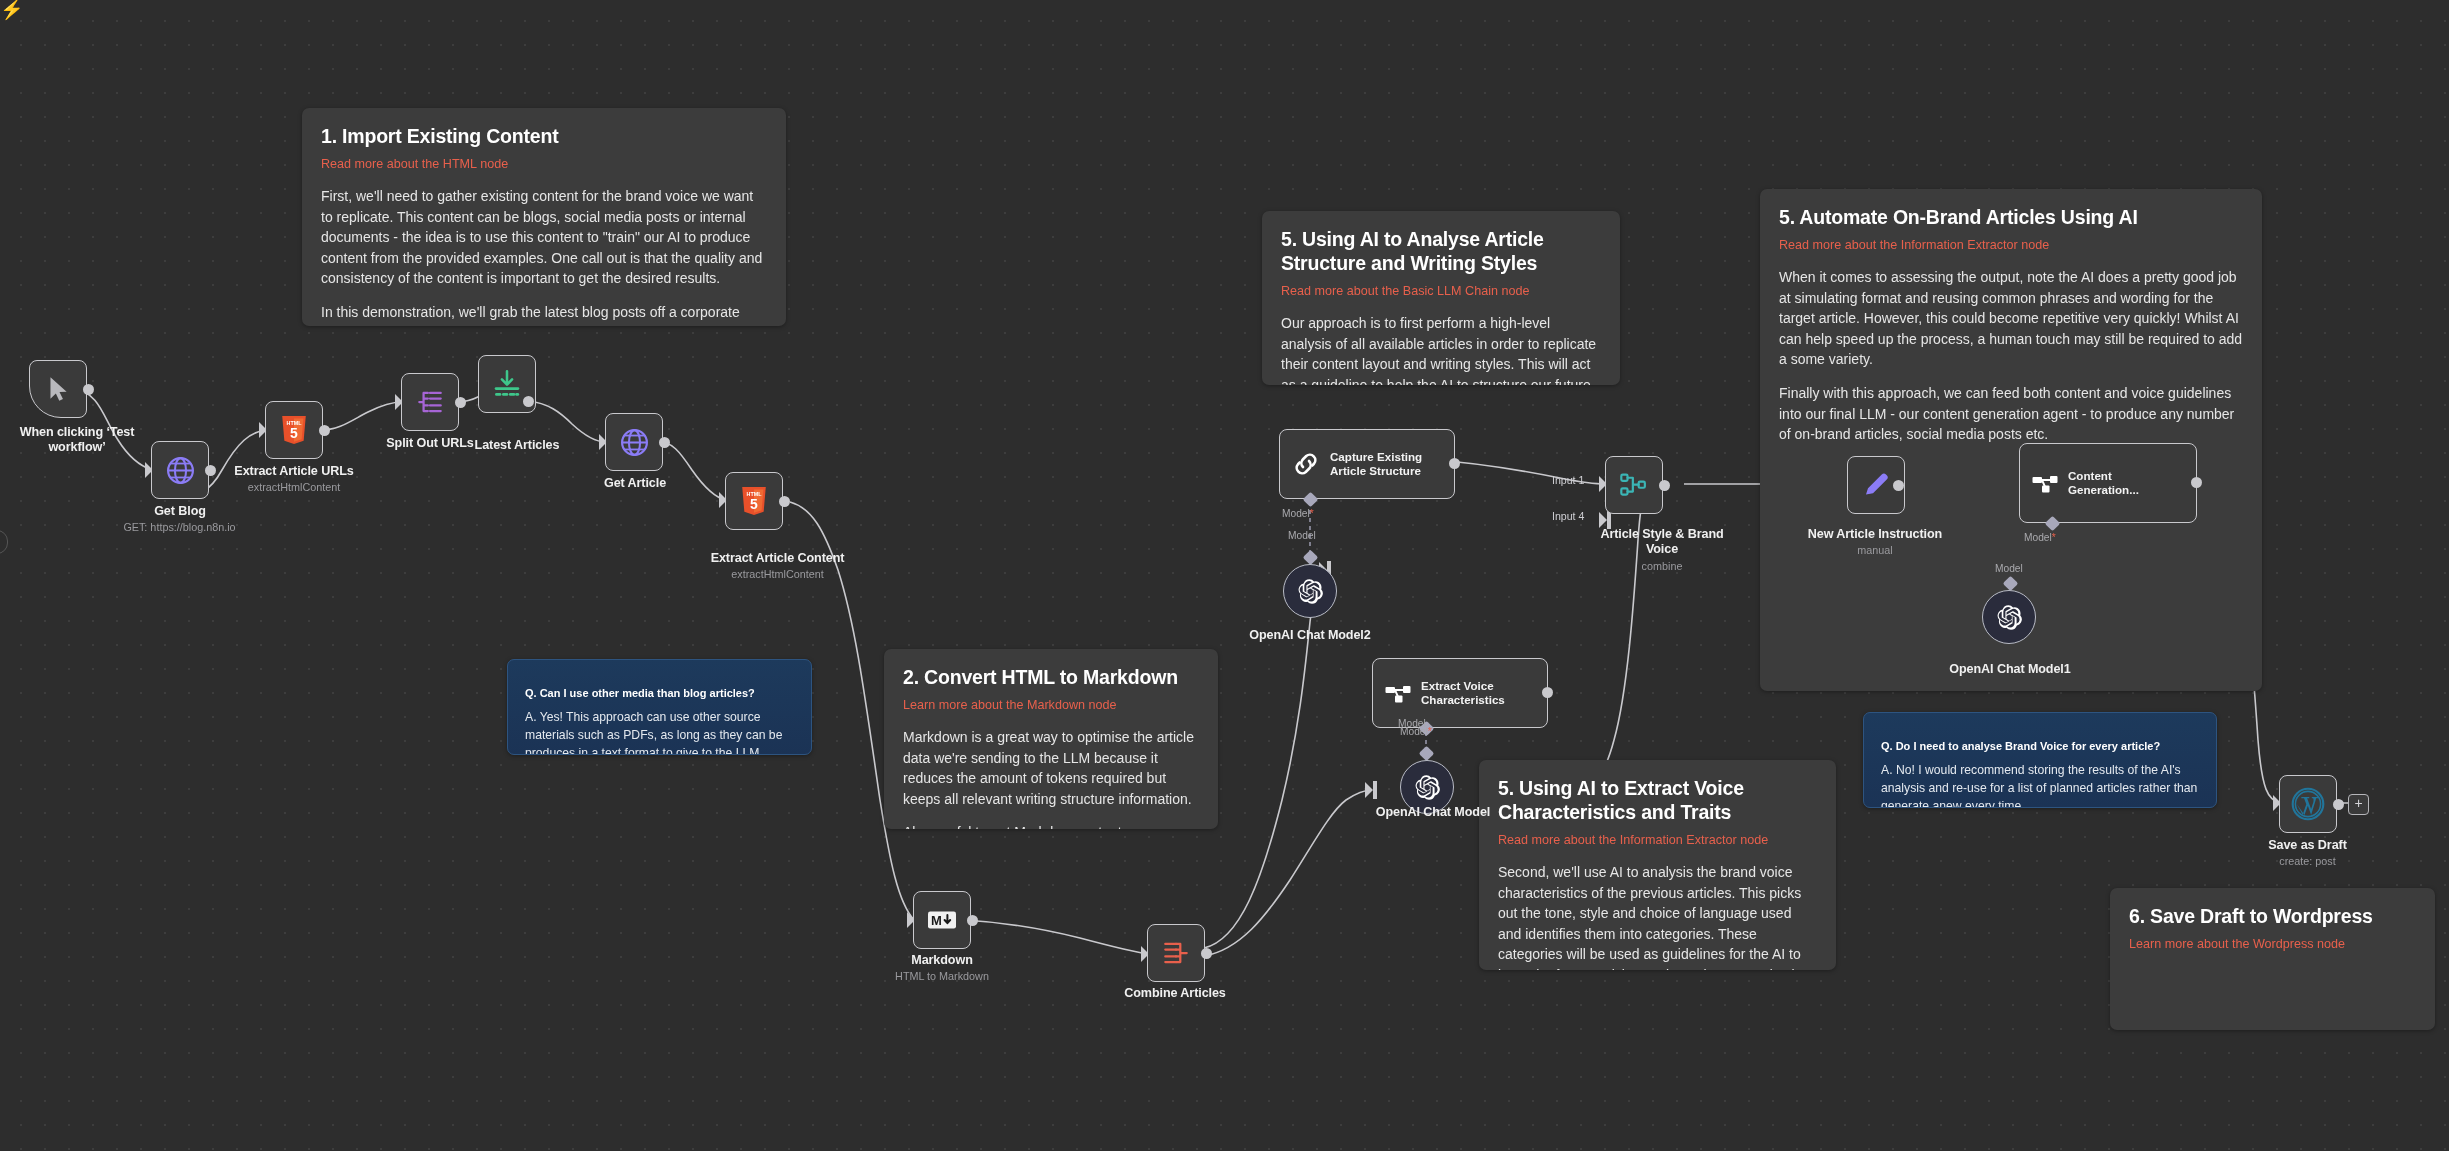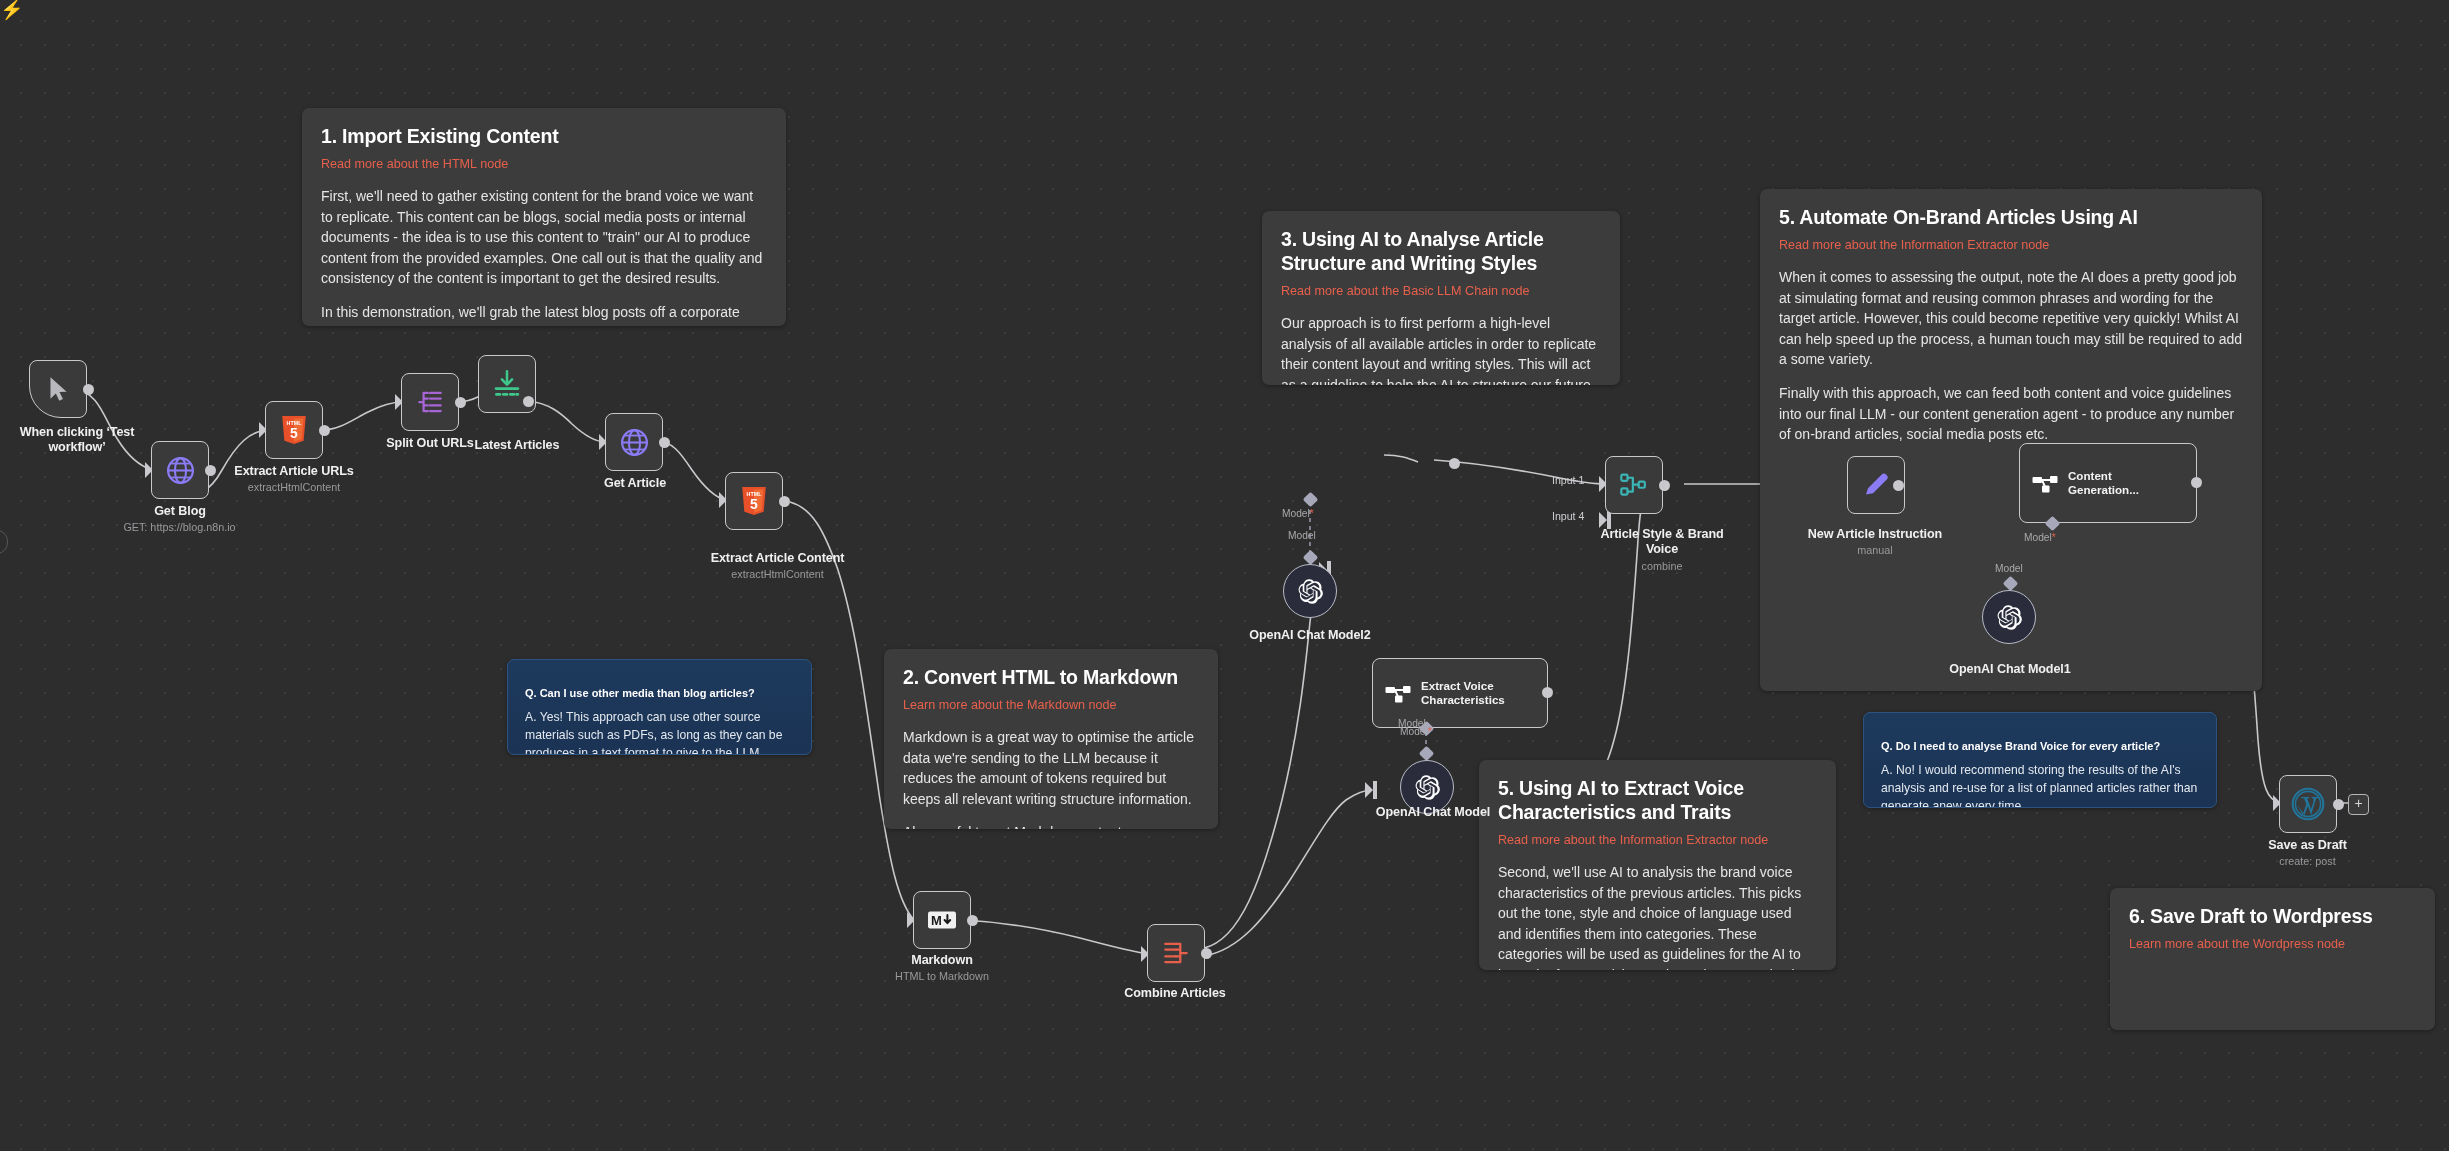"3. Using AI to Analyse" h2 { text: 3 -> 5 }
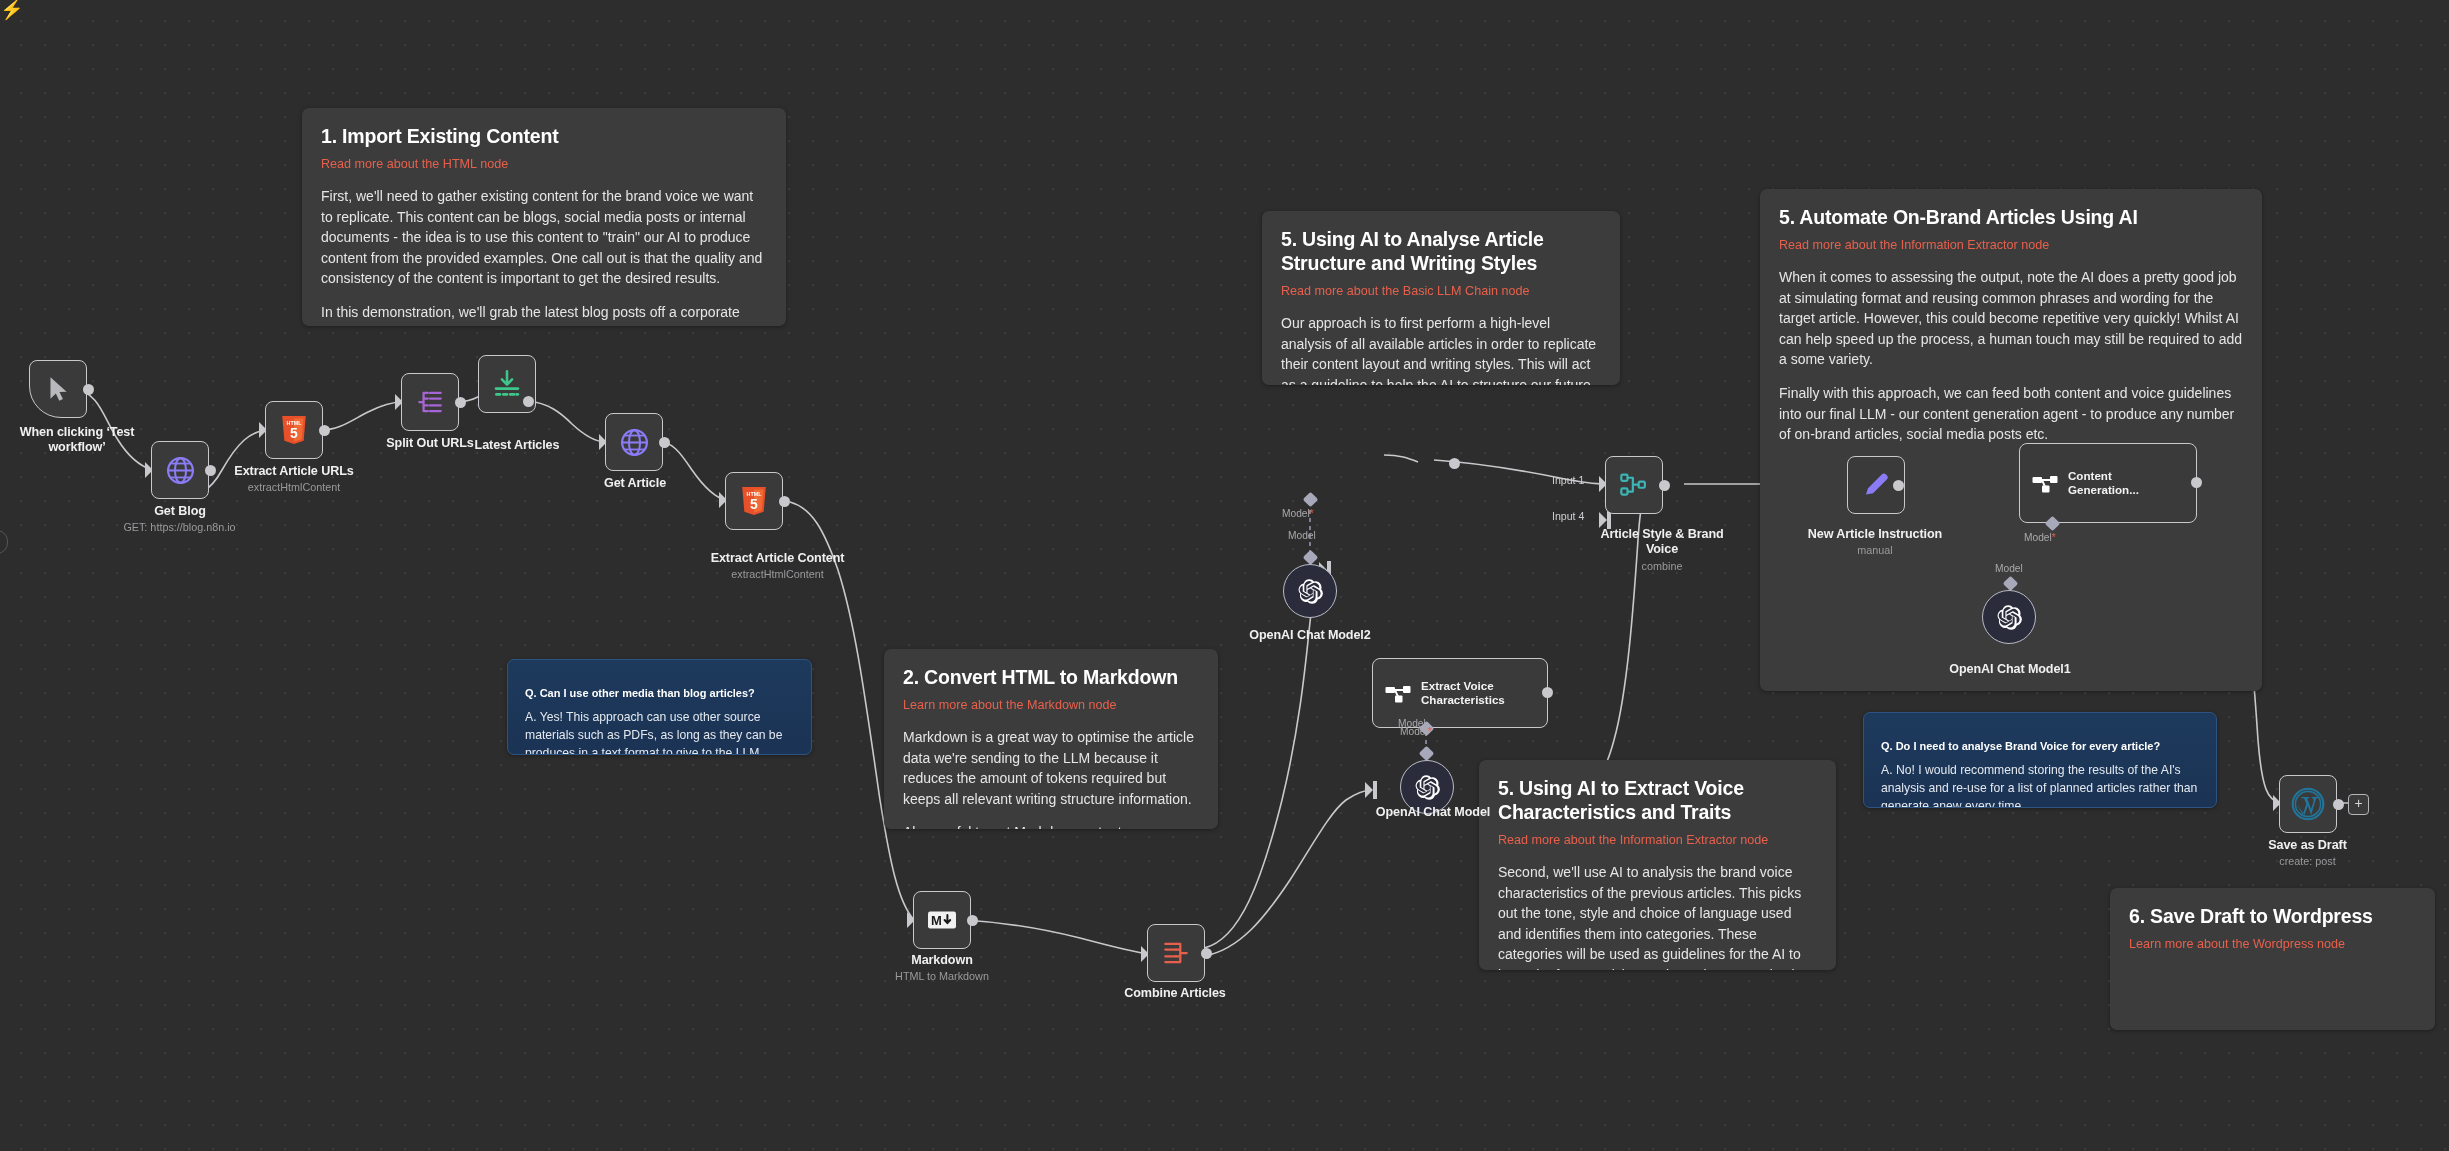"Capture Existing" div.node { html: none -> <div> <svg> <path></path> <path></path> </svg> <span>Capture Existing Article Structure</span> </div> }
